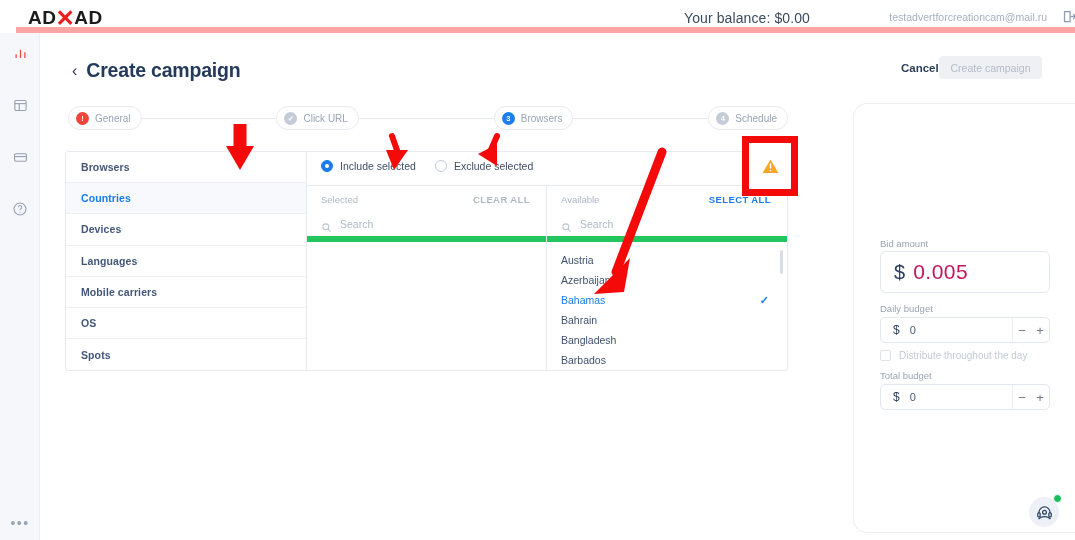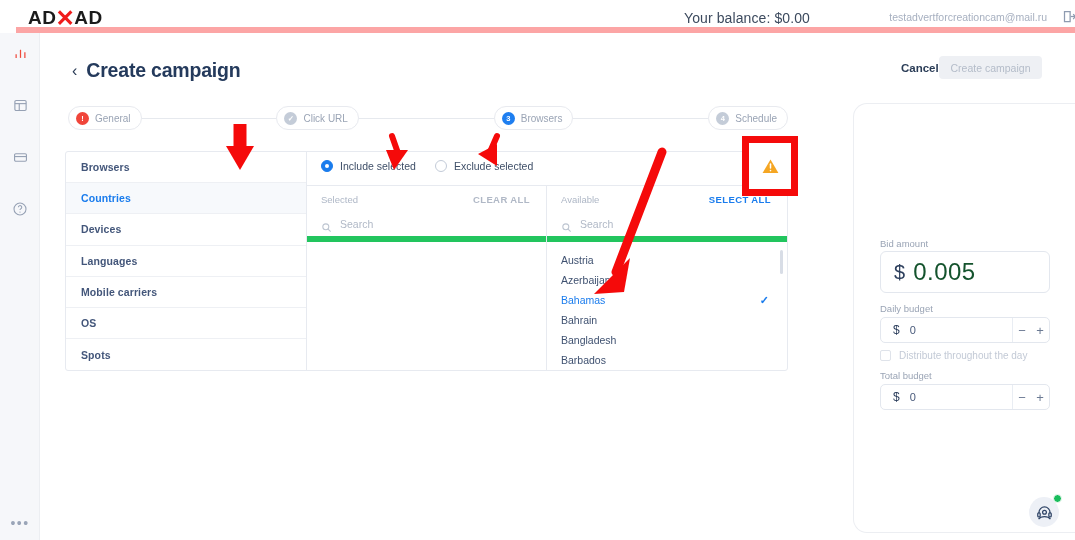"0.005" .big-input .val { color: #14532d -> #be185d; font-size: 24px -> 21px }
